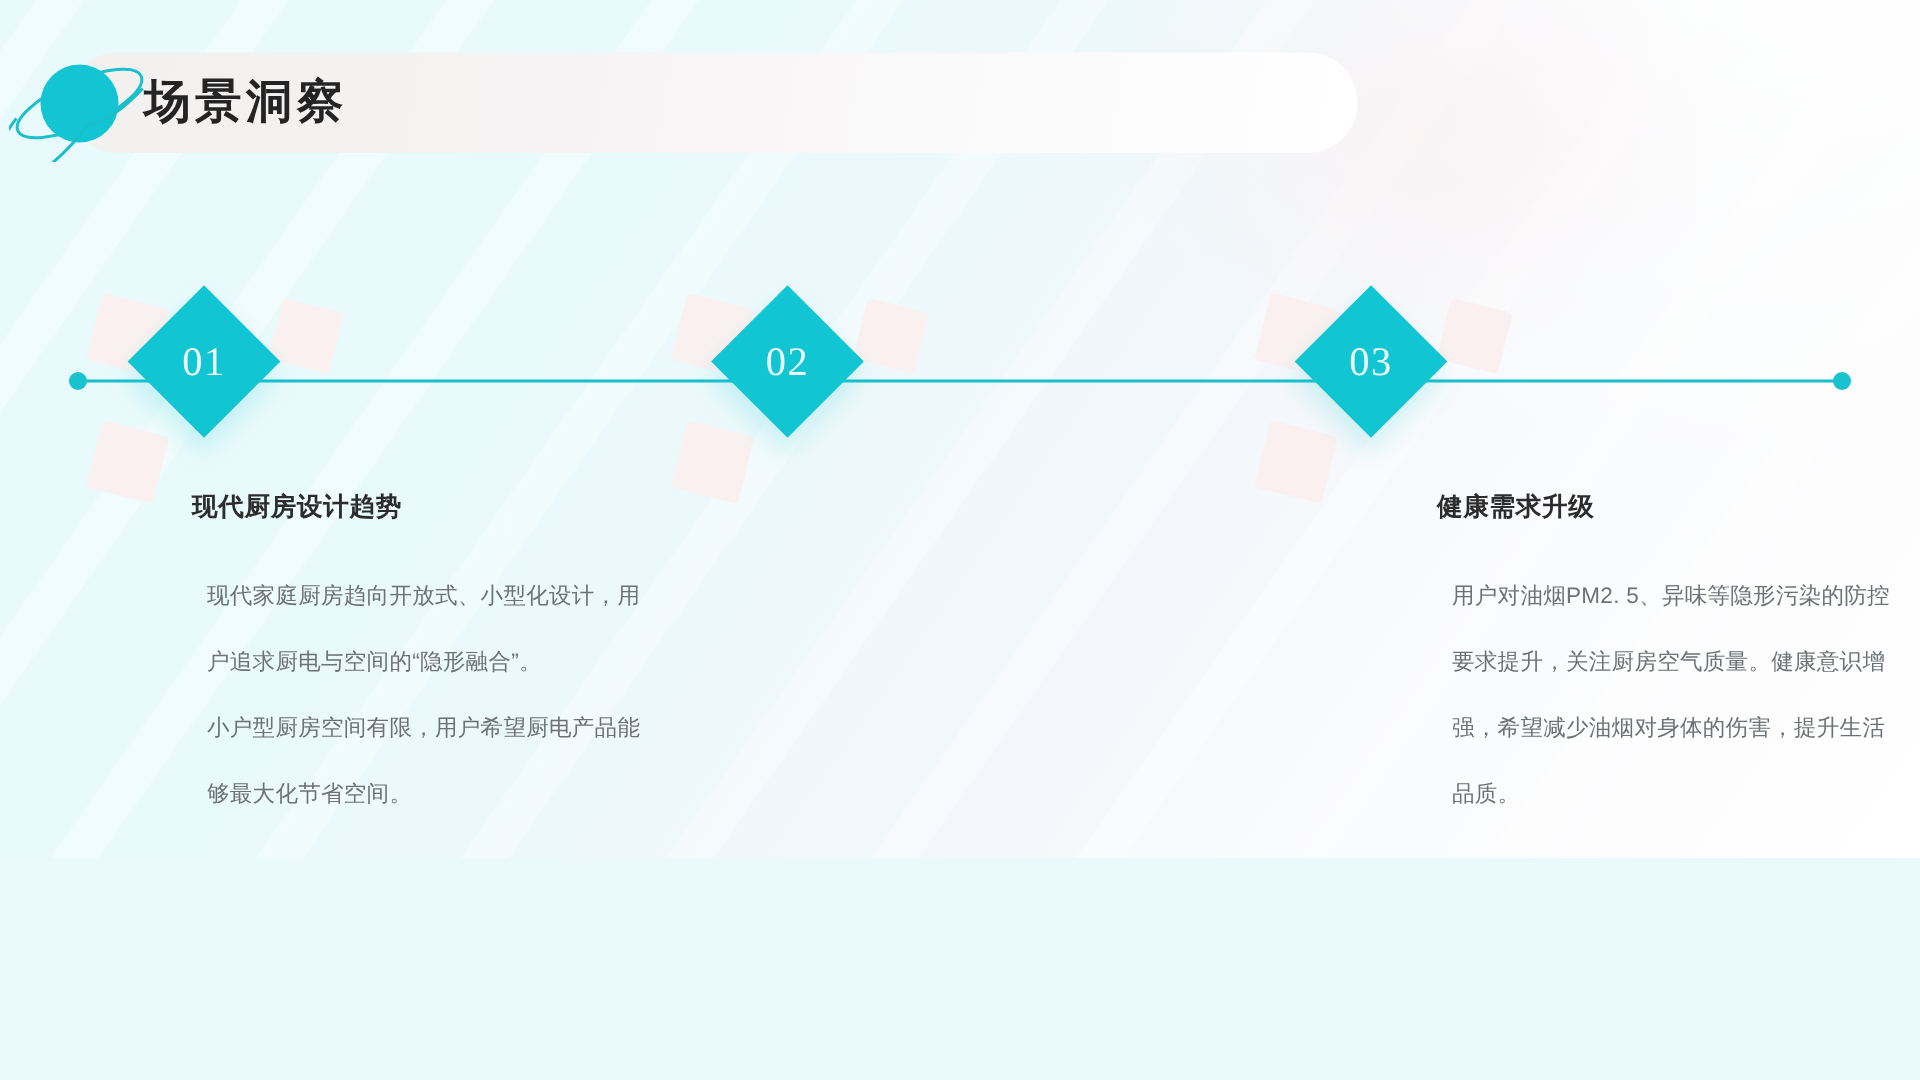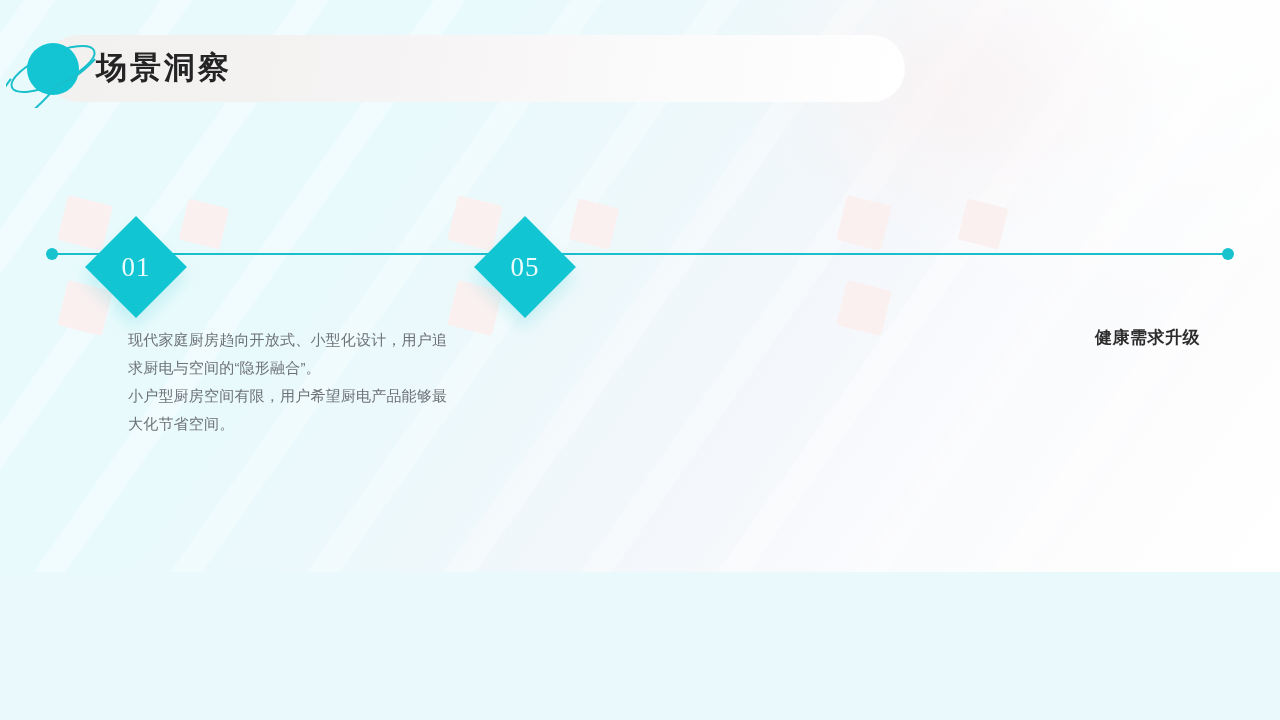"01" .node { top: 217px -> 191px }
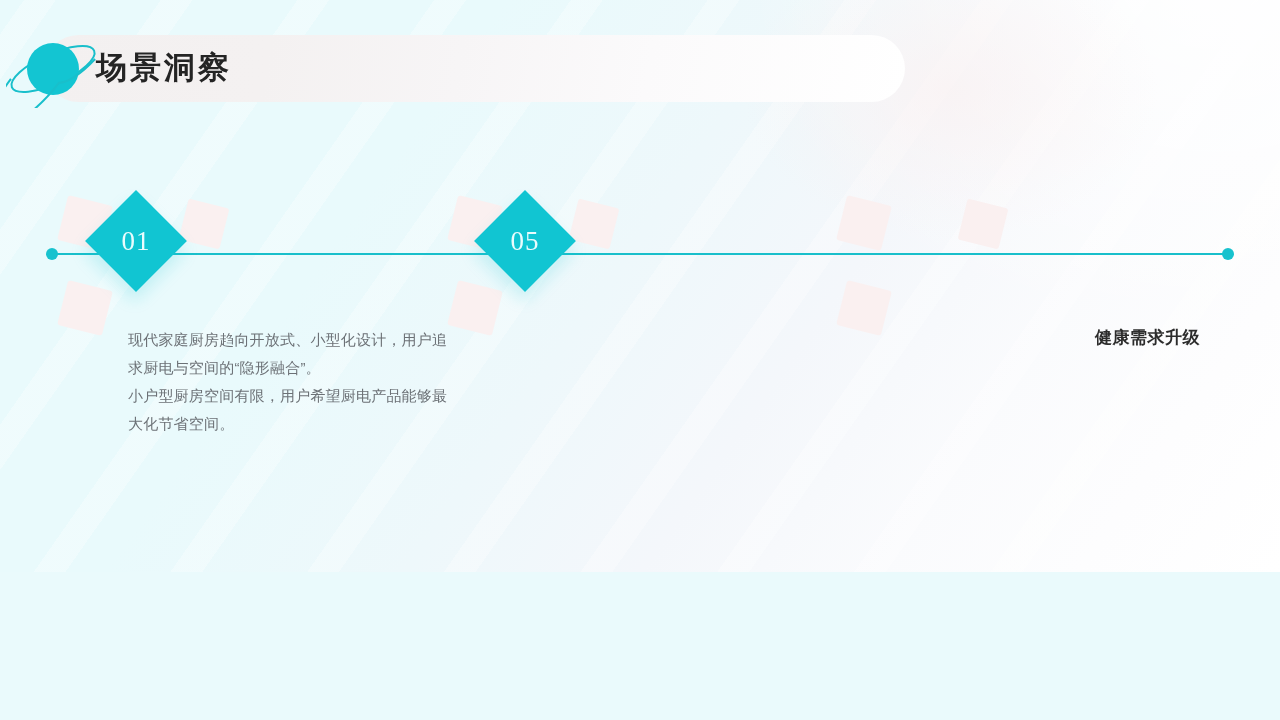"05" div.node-num { text: 05 -> 02 }
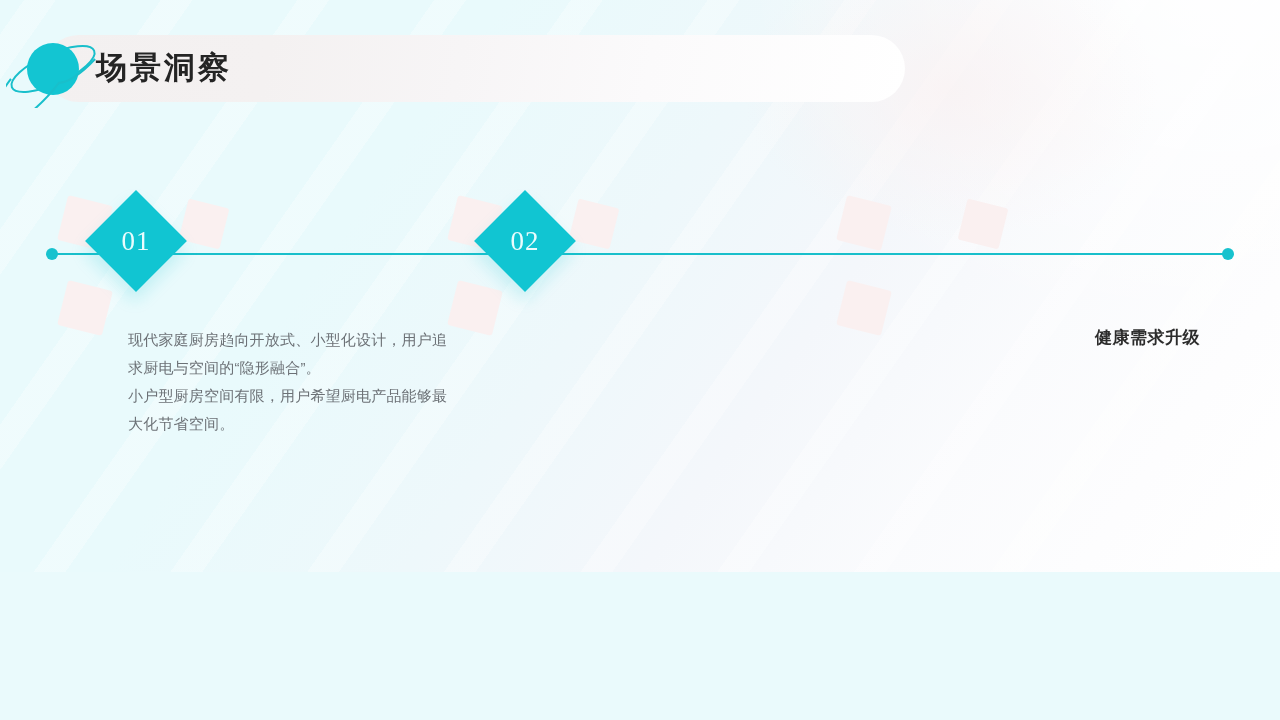"03" div.node { html: none -> <div> <div></div> <div>03</div> </div> }
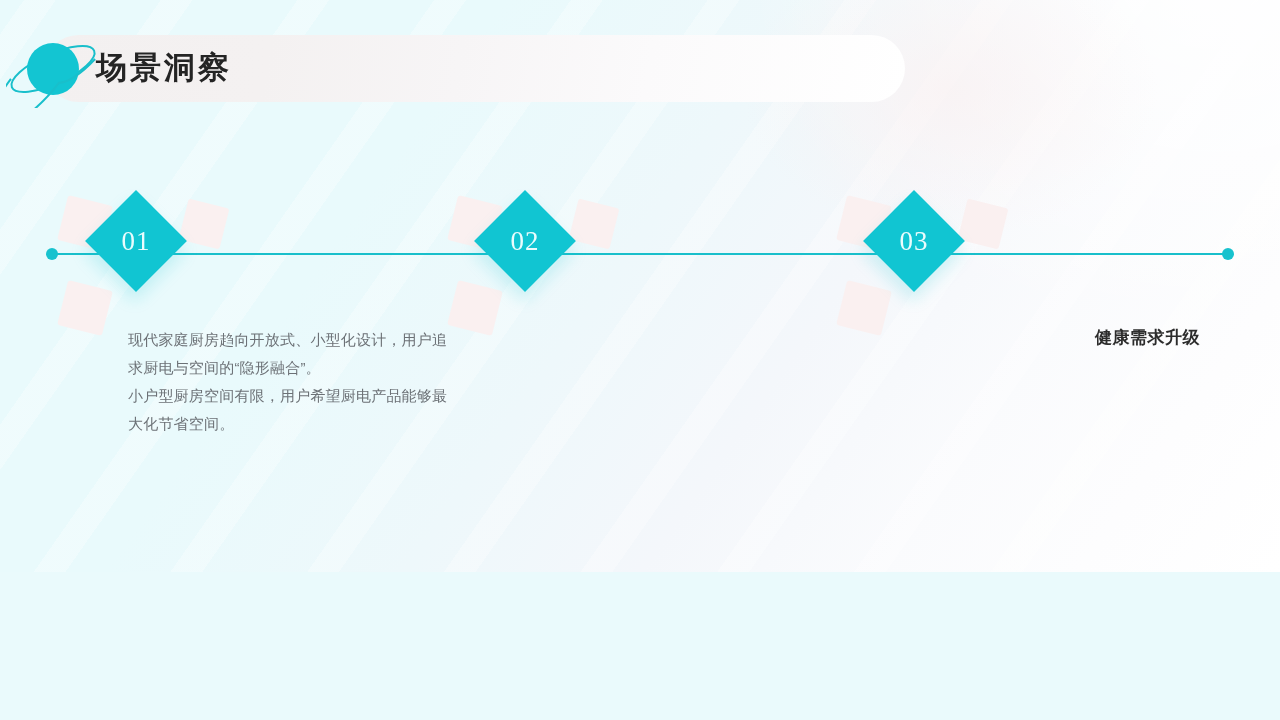"现代厨房设计趋势" p.col-title { html: none -> <p>现代厨房设计趋势</p> }
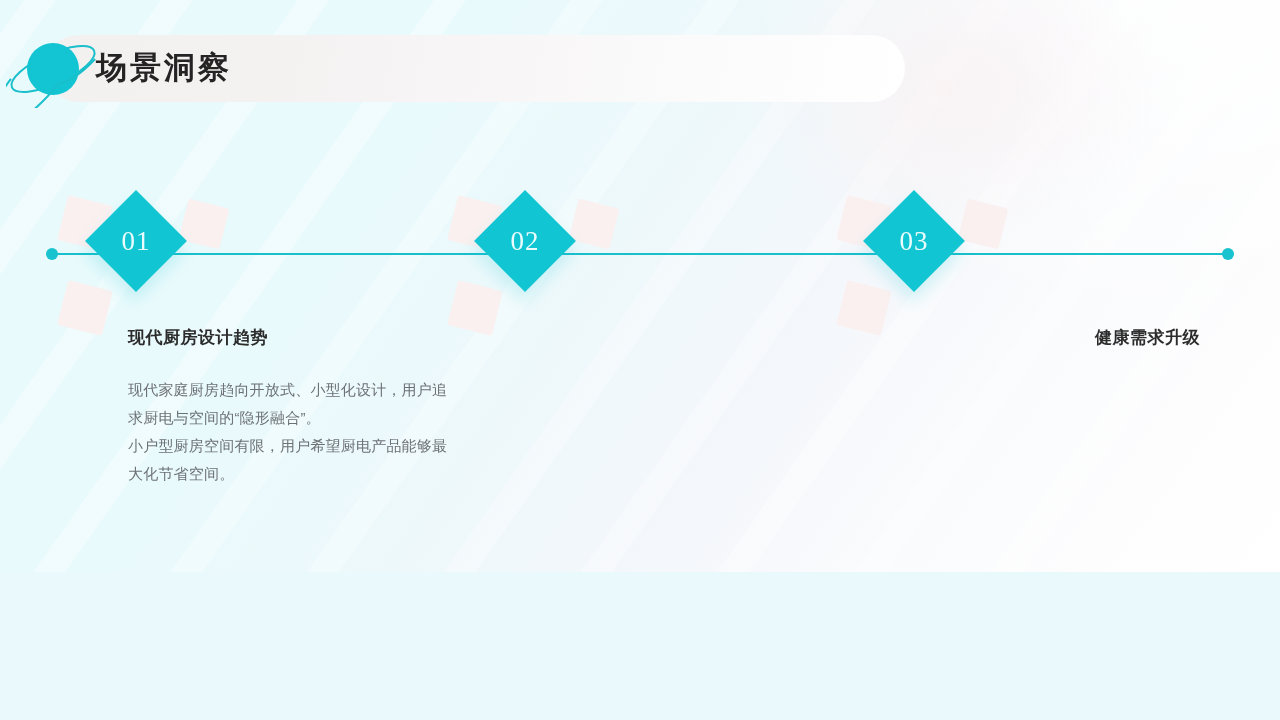"健康需求升级" div.col { left: 878px -> 958px; text-align: right -> none }
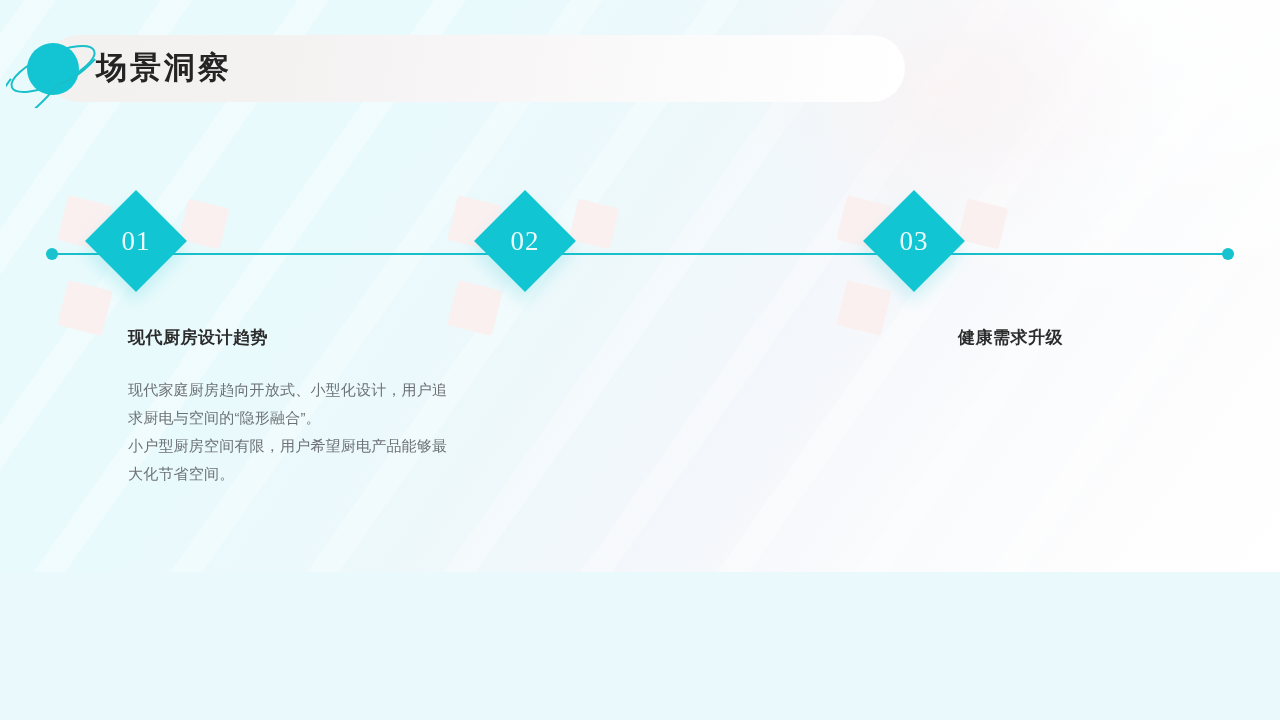"现代家庭厨房趋向开放式、小型化设计，用户追求厨电与空间的“隐形融合”。" .col-body { line-height: 28px -> 44px; margin: 0 -> 10px }
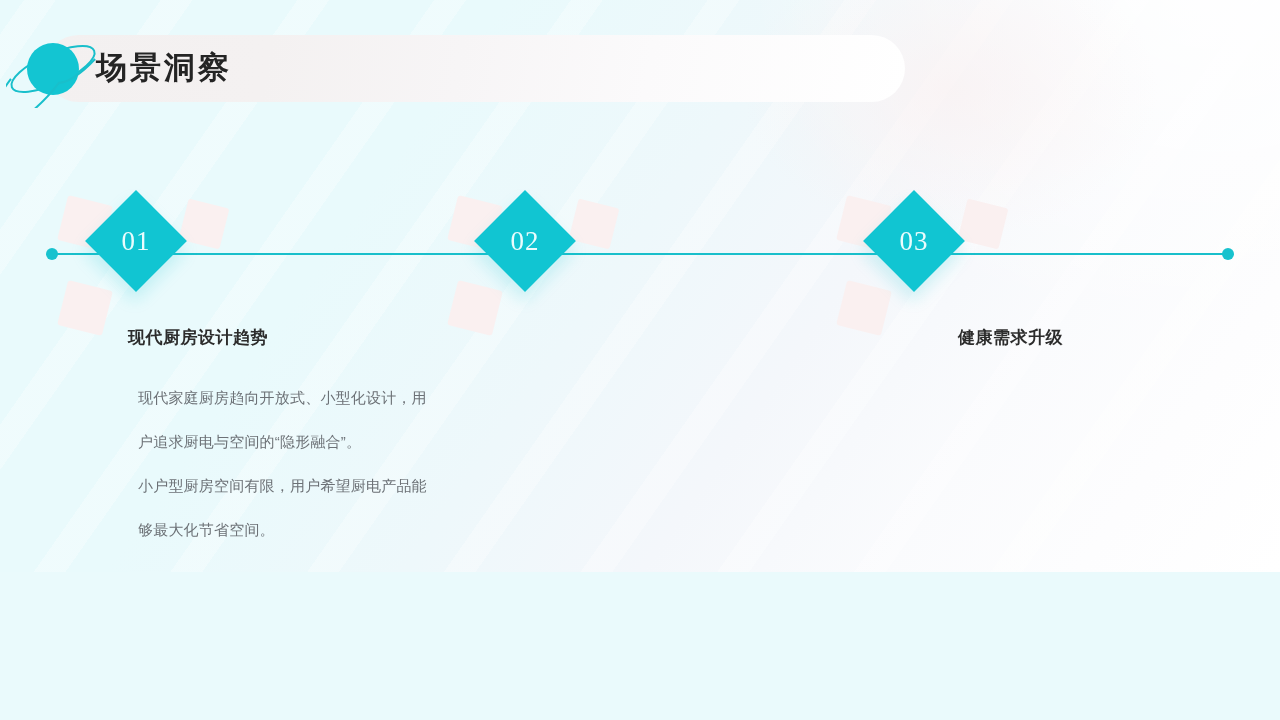"用户对油烟PM2." p.col-body { html: none -> <p>用户对油烟PM2. 5、异味等隐形污染的防控要求提升，关注厨房空气质量。健康意识增强，希望减少油烟对身体的伤害，提升生活品质。</p> }
